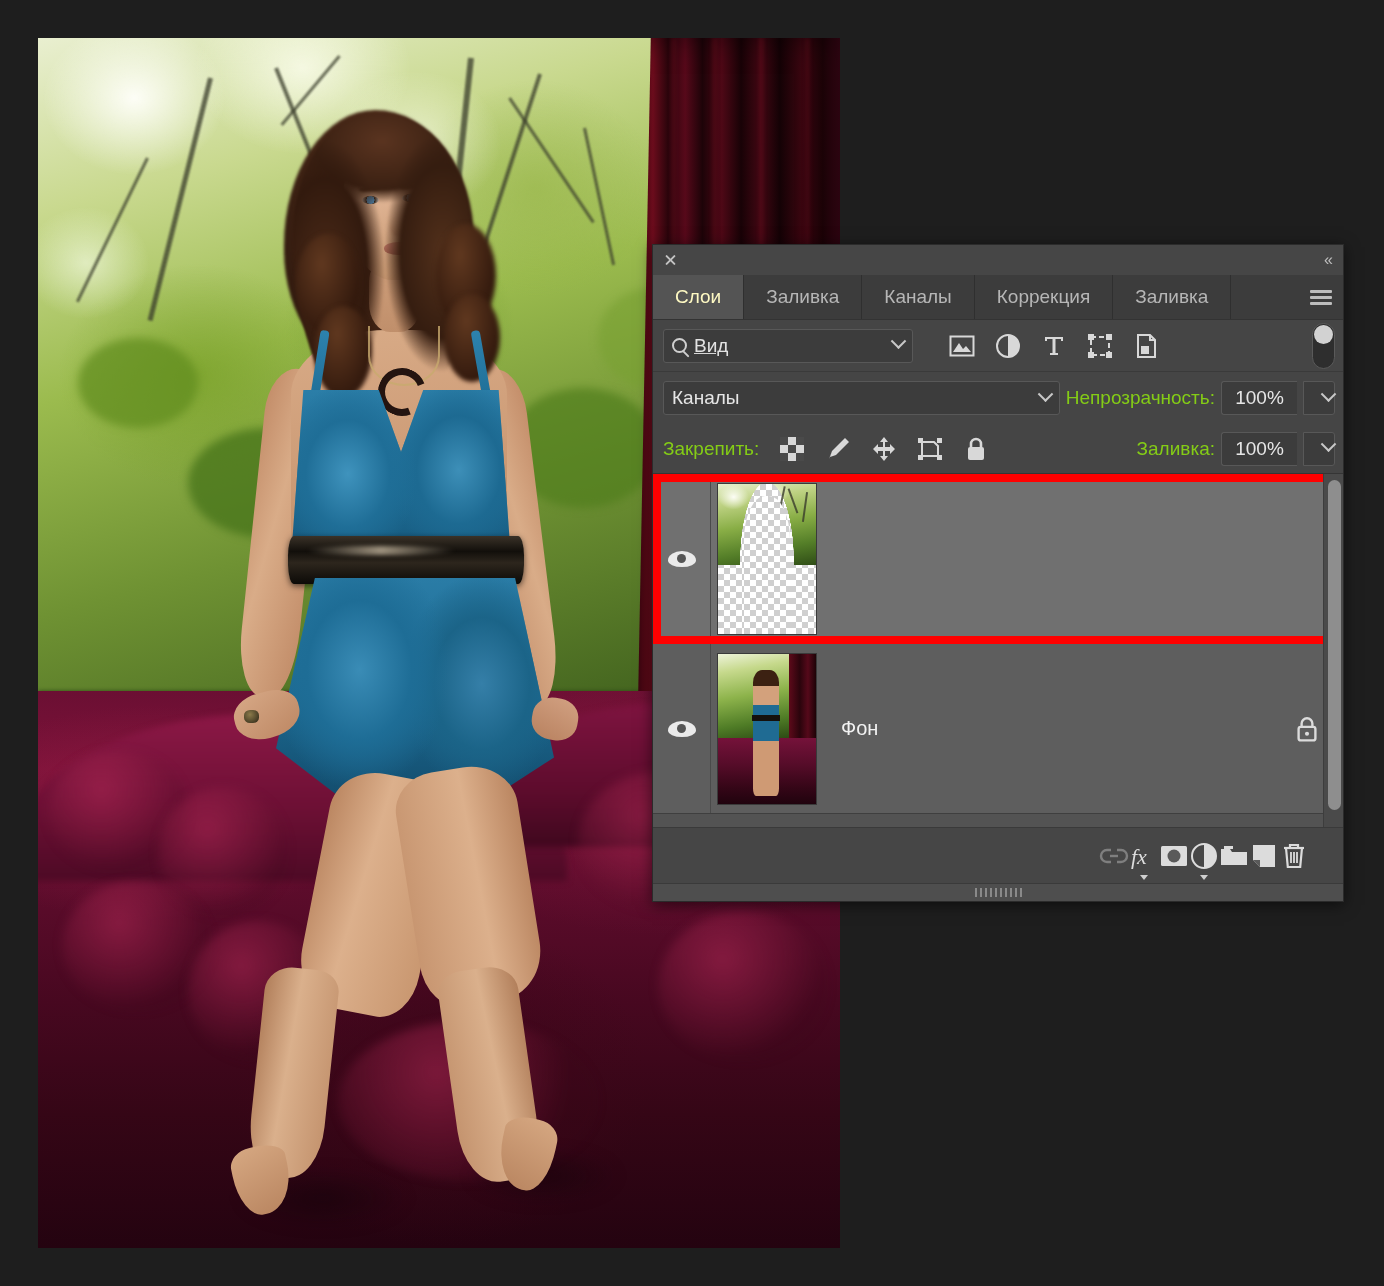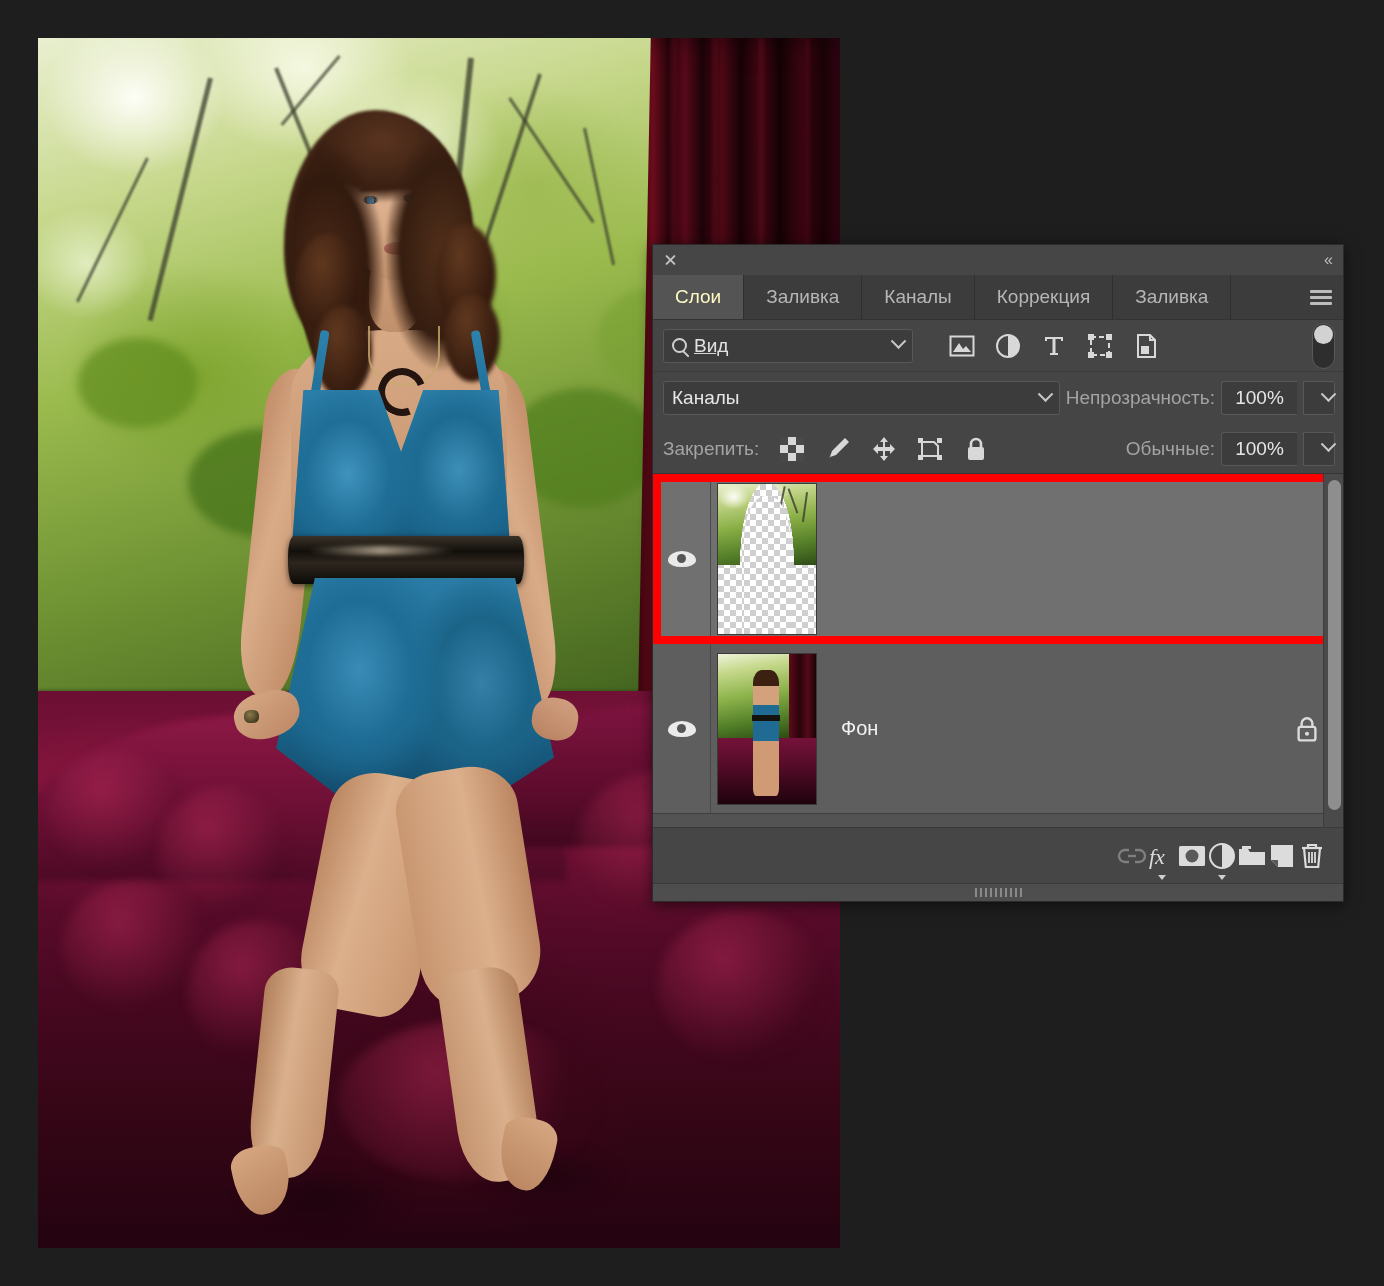"Непрозрачность:" .row-label { color: #a3a3a3 -> #84cc16 }
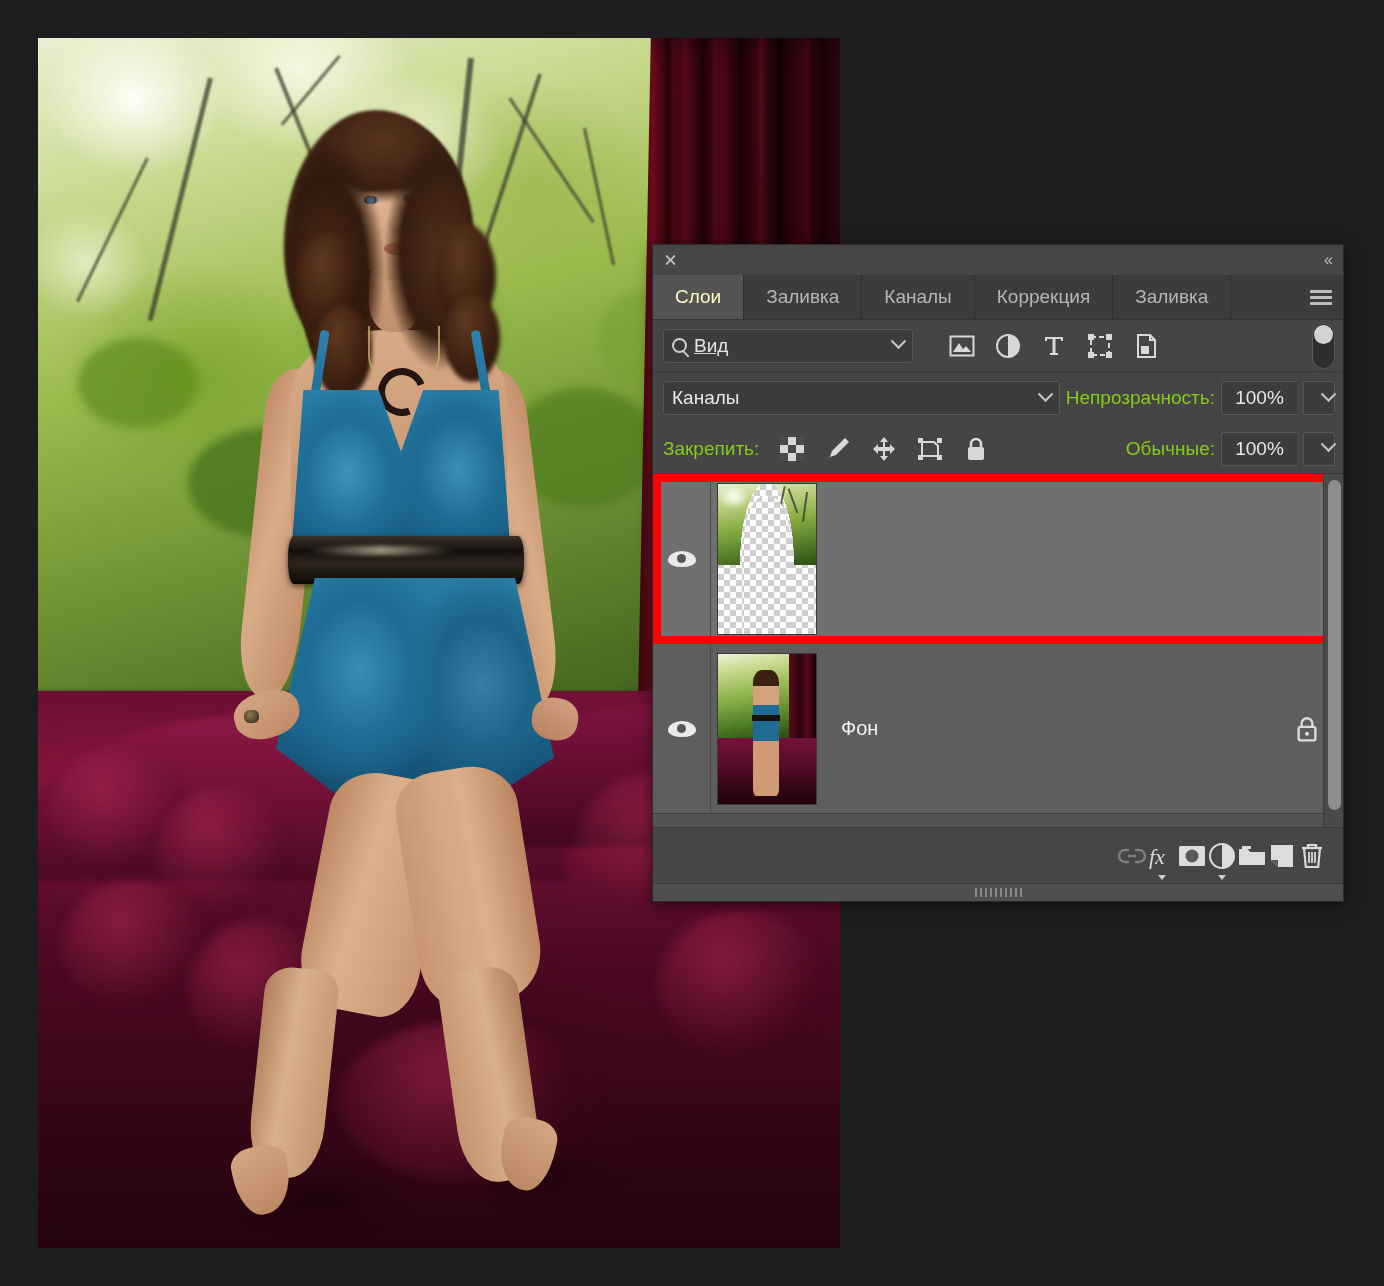"Обычные:" span.row-label { text: Обычные -> Заливка }
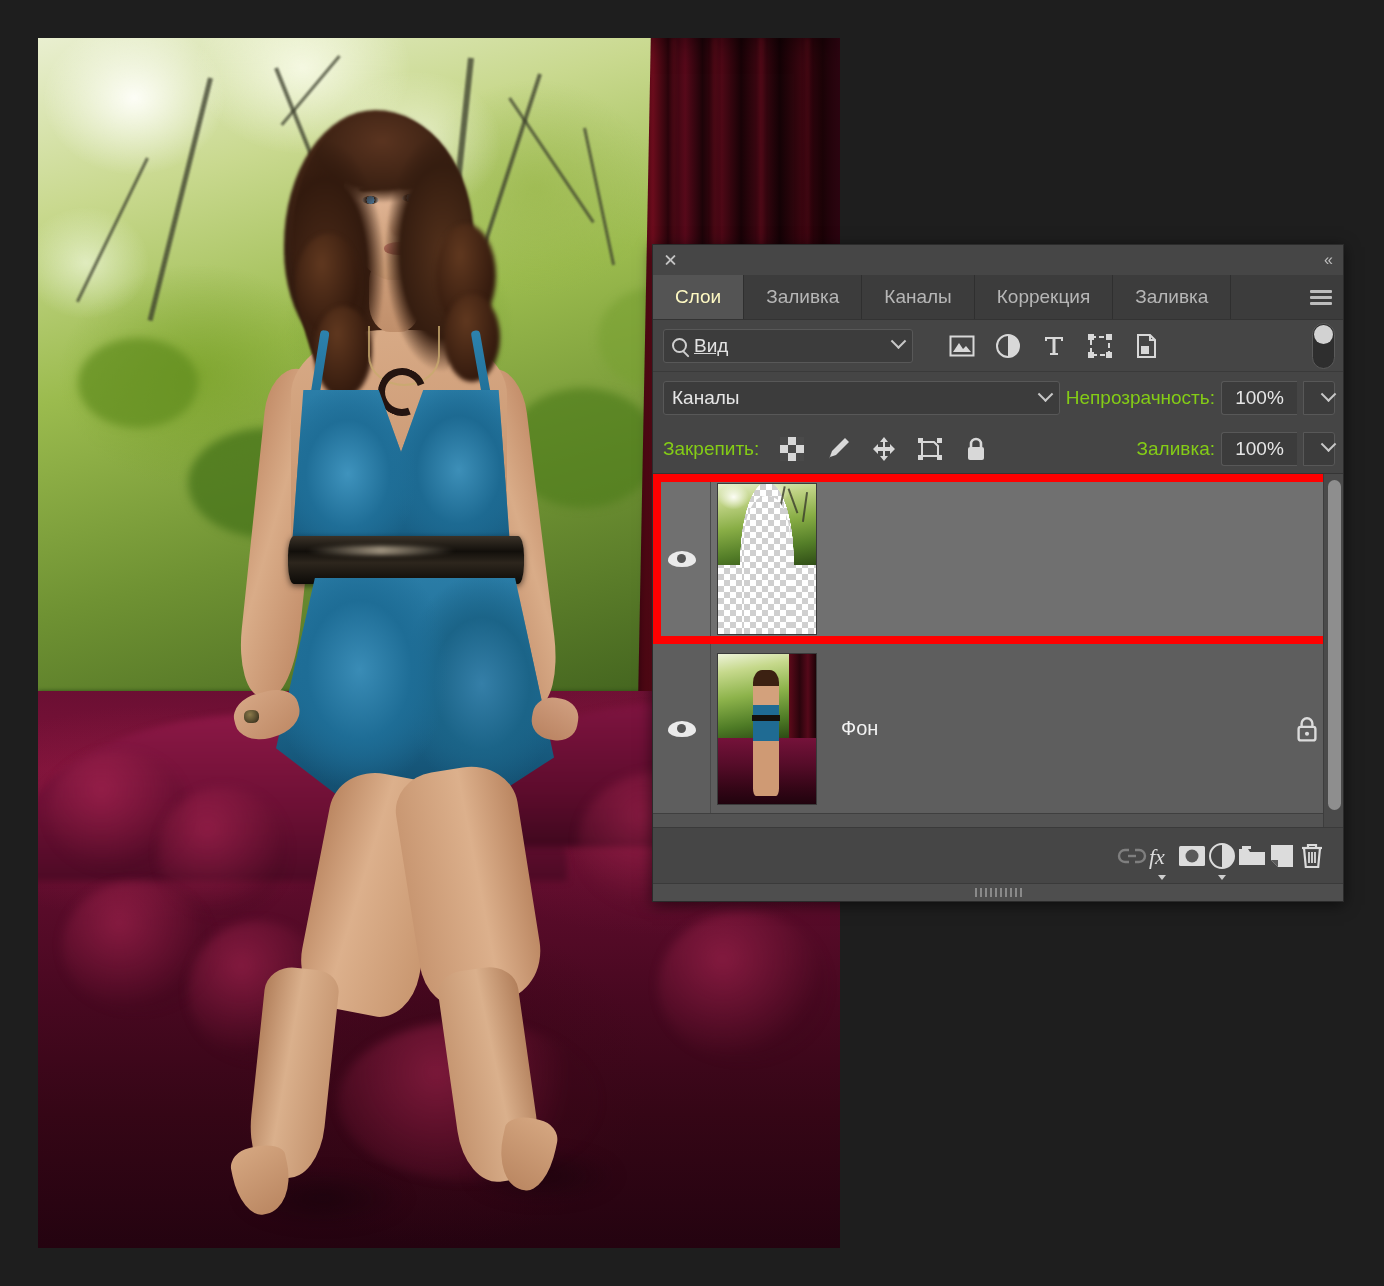"fx" .bottom-bar { padding-right: 16px -> 34px }
